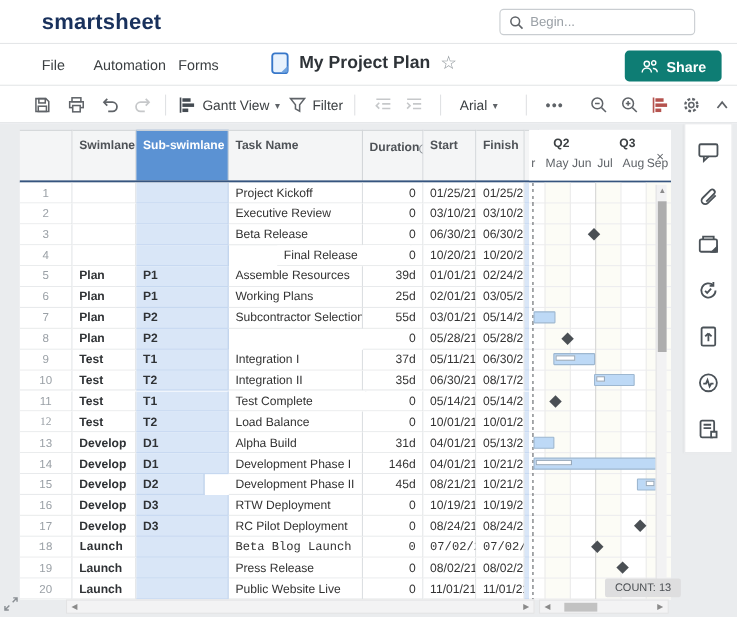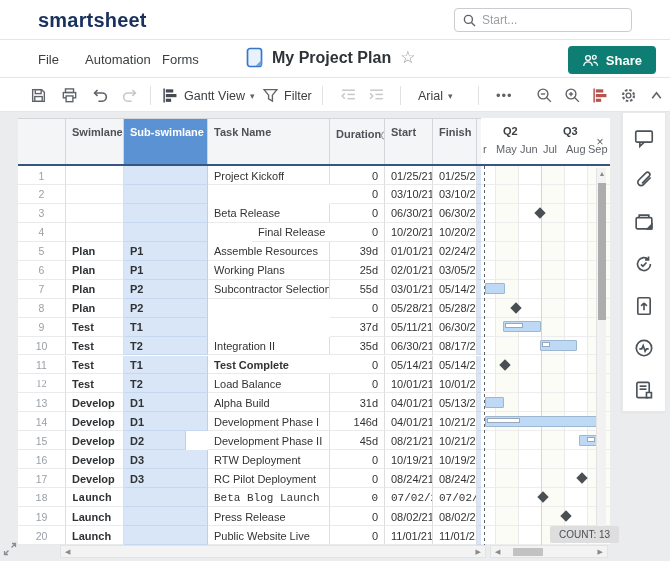"Start..." span.ph { text: Start -> Begin }
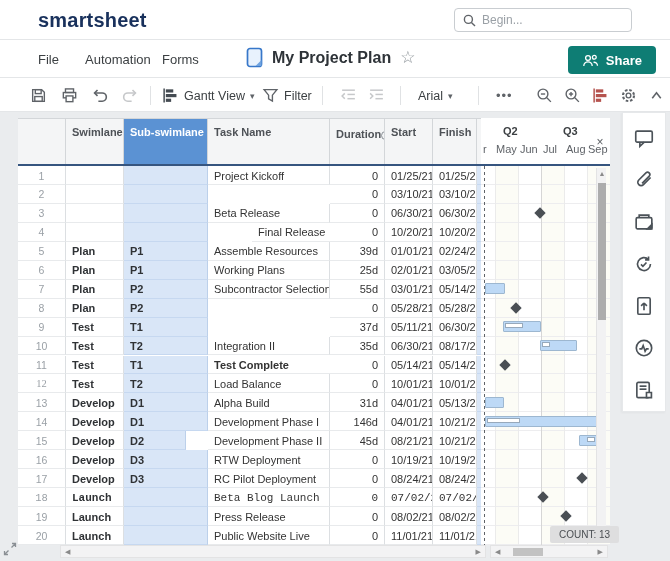"Executive Review" div.gc { html: none -> <div>Executive Review</div> }
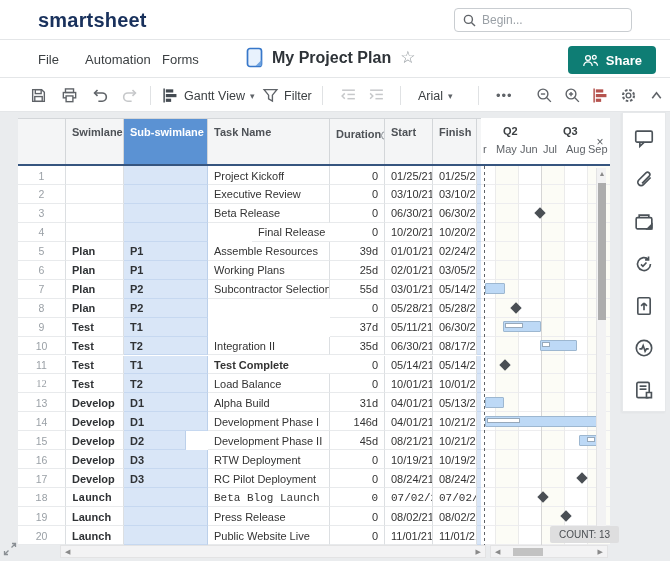"Integration I" div.gc { html: none -> <div>Integration I</div> }
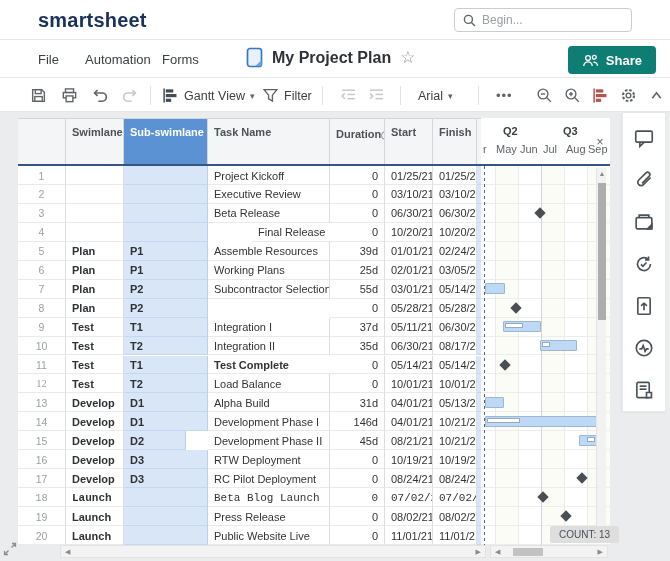"Test Complete" div.gc { font-weight: bold -> none }
